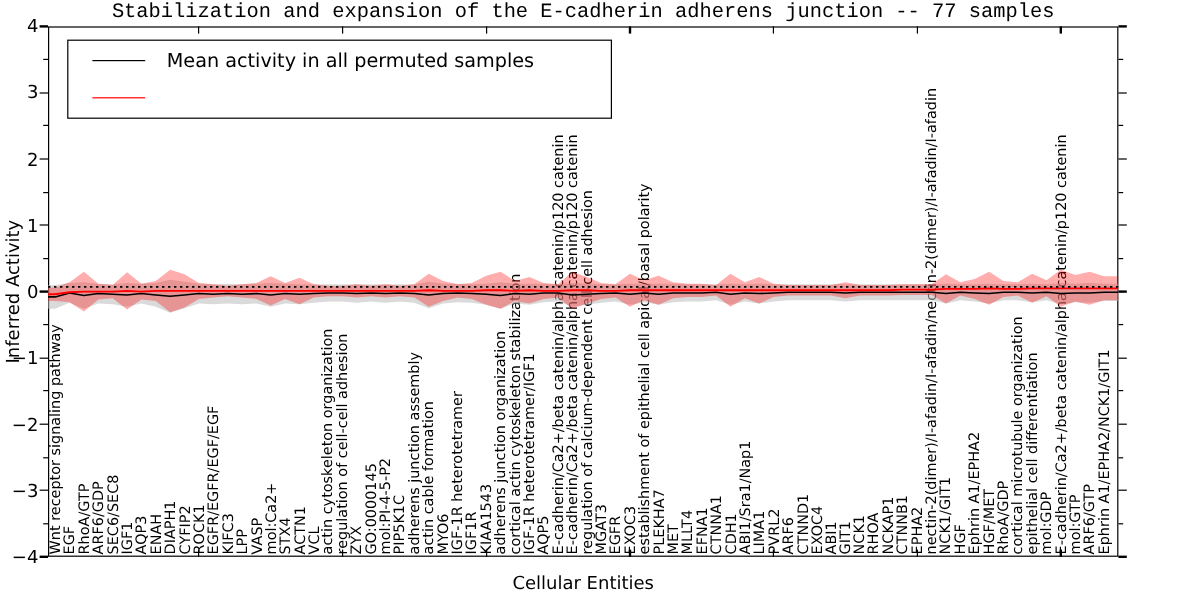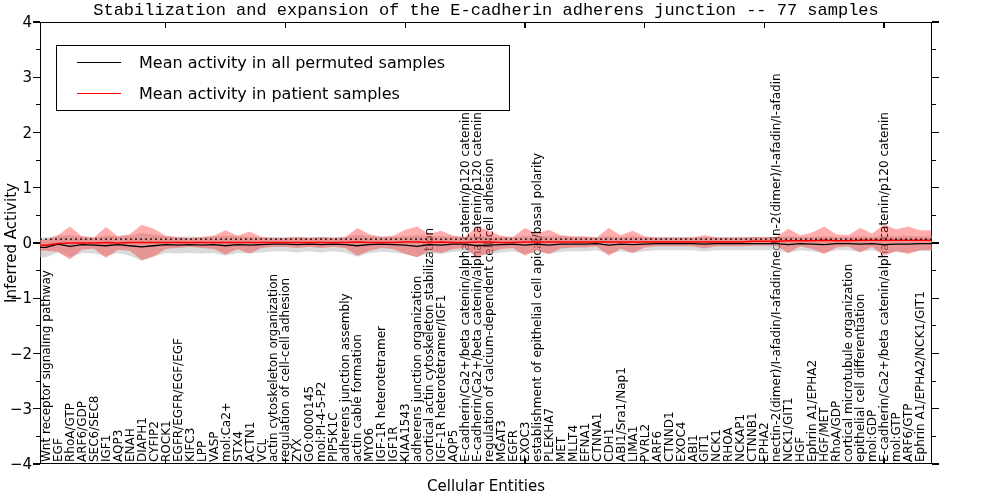"Mean activity in all permuted" #legend { margin-top: 12px -> none }
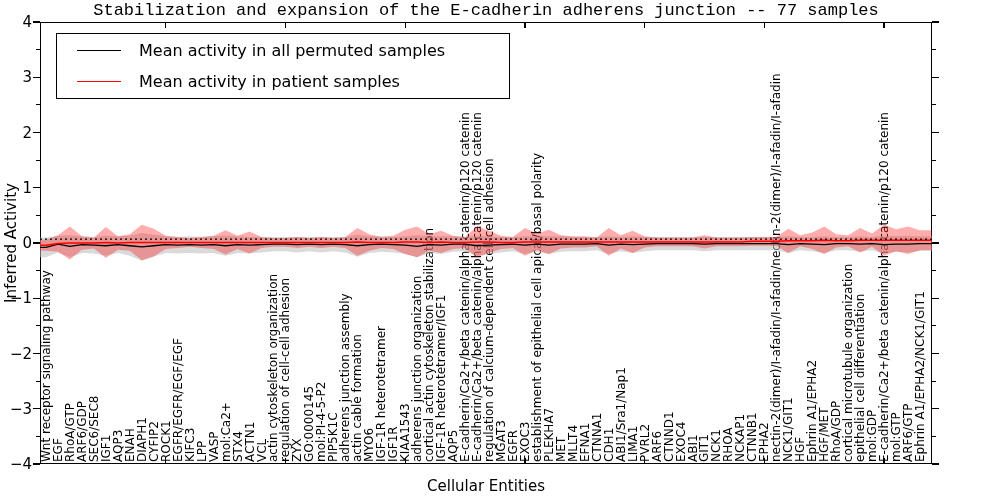"Mean activity in patient samples" div.legend-text { html: <div>Mean activity in patient samples</div> -> none }
